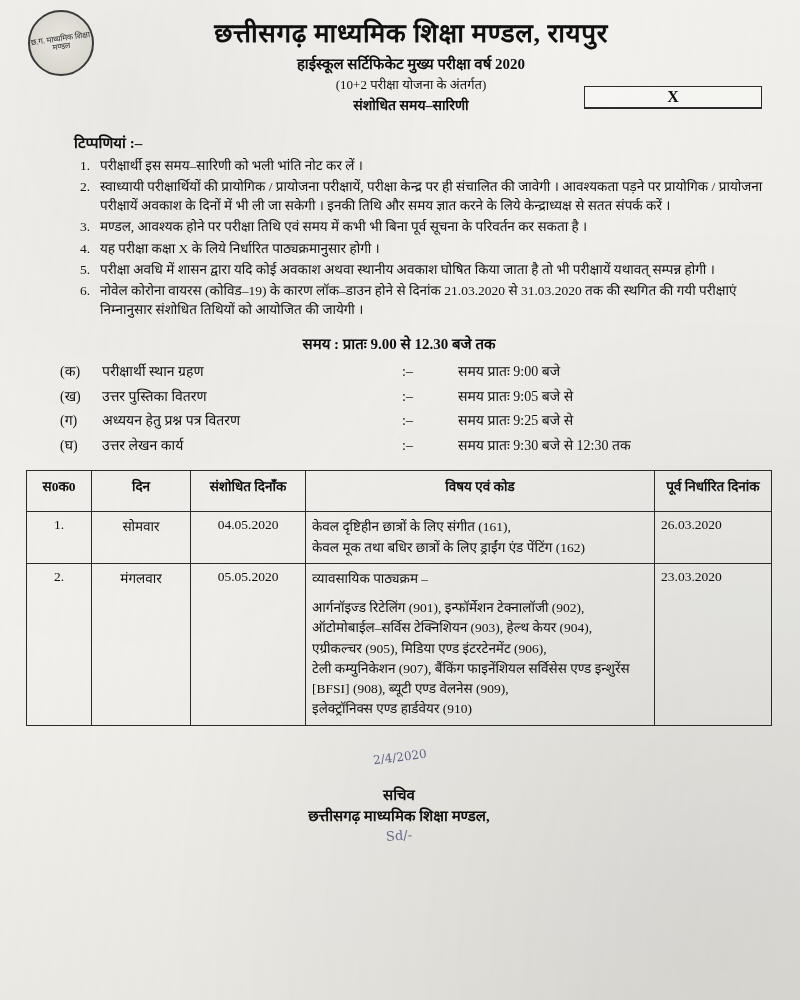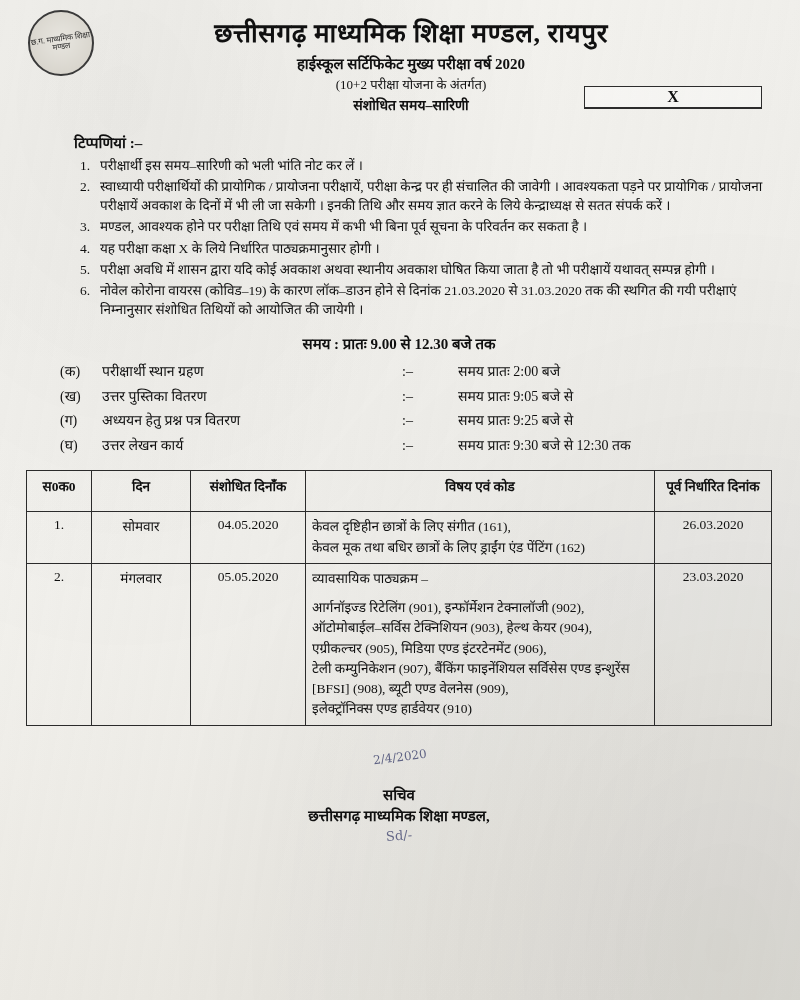"समय प्रातः 2:00 बजे" div.t-value { text: 2:00 -> 9:00 }
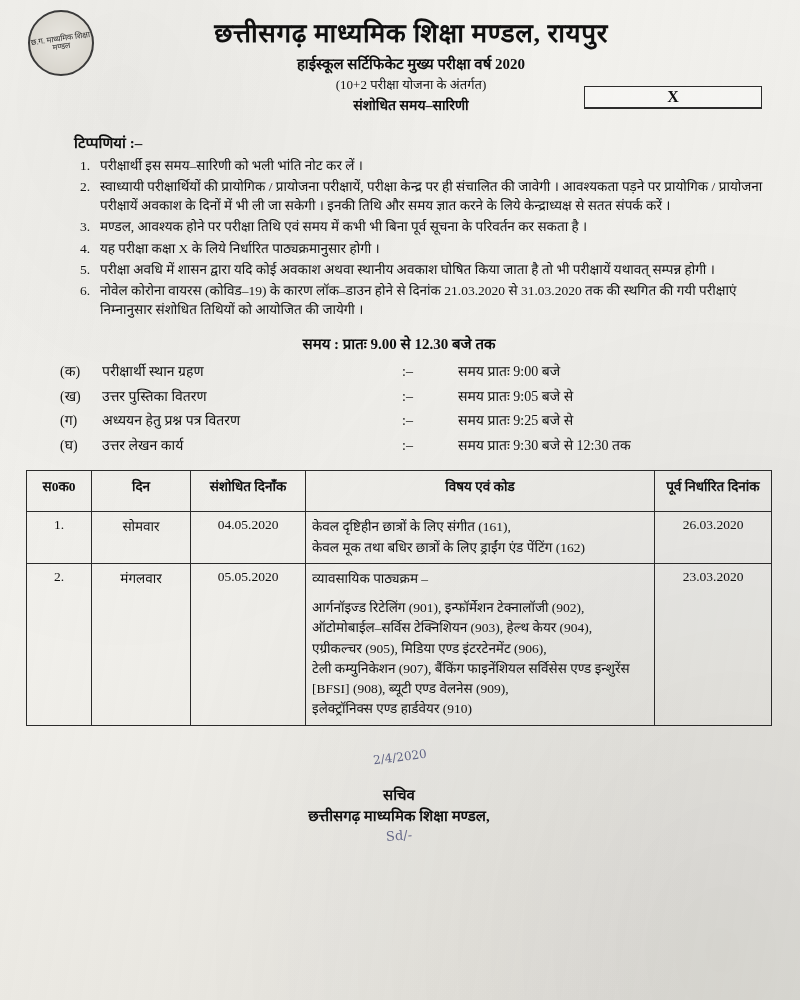"26.03.2020" .col-prev { text-align: center -> none }
